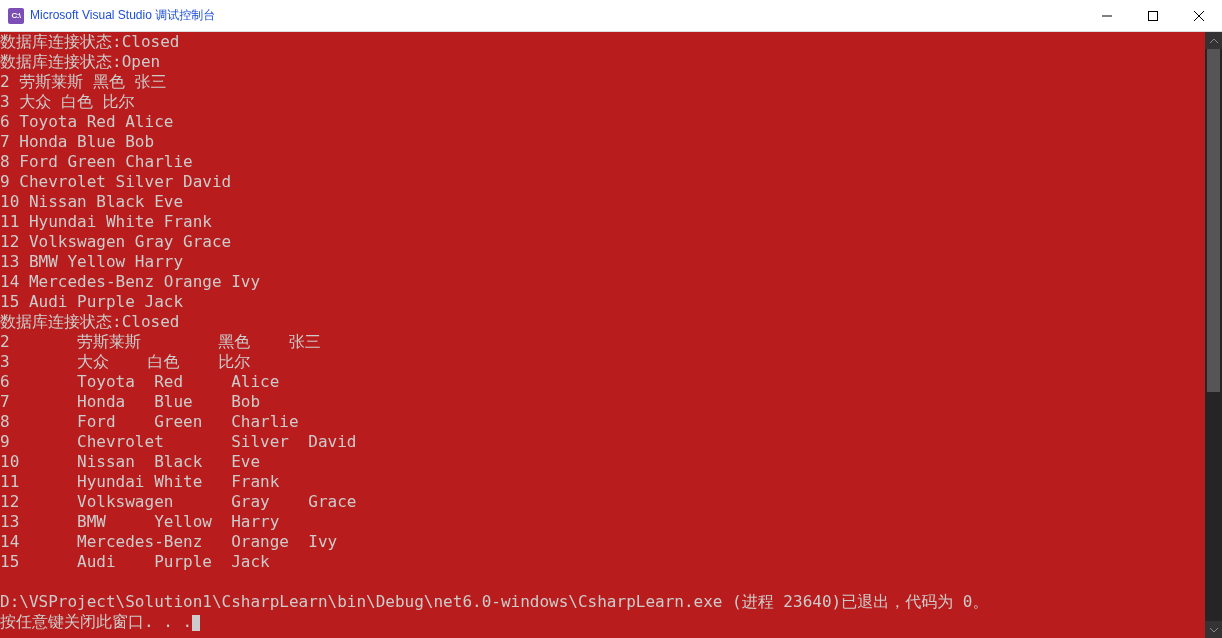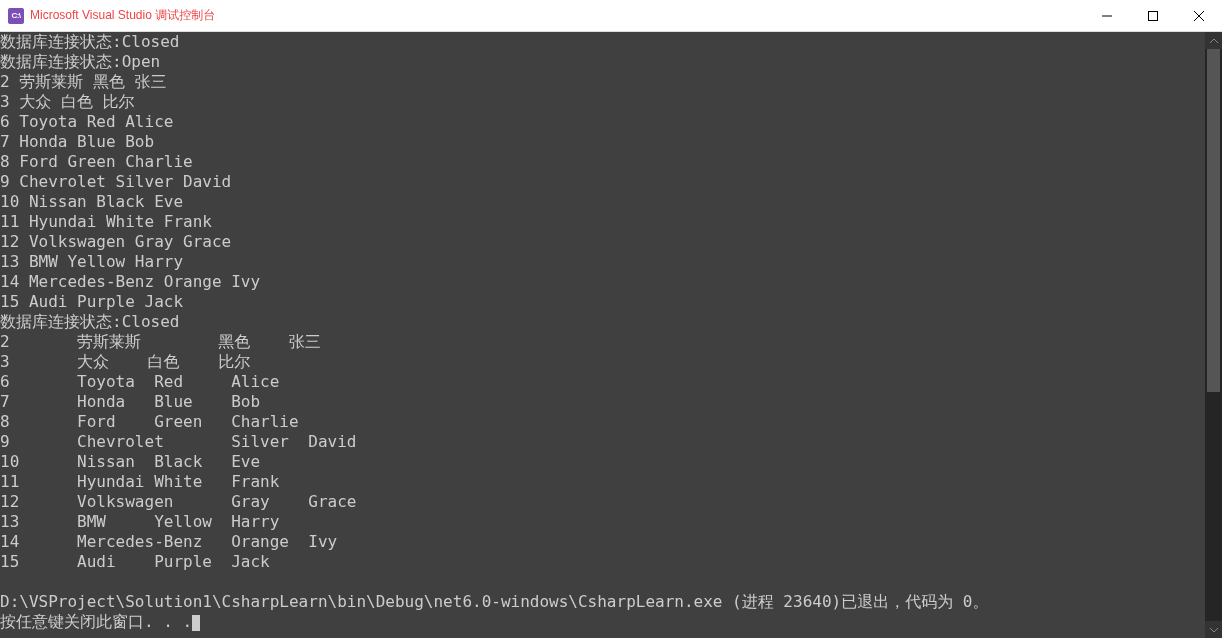"Microsoft Visual Studio 调试控制台" .titlebar-text { color: #ef4444 -> #1d4ed8 }
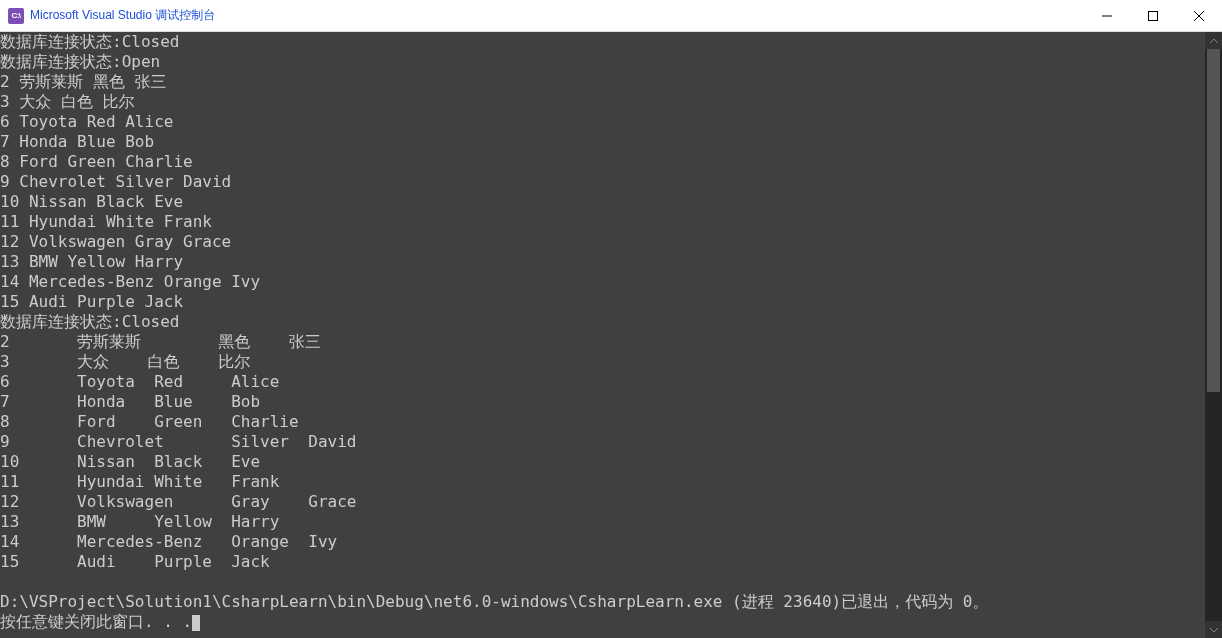"数据库连接状态:Closed" .console-area { background: #404040 -> #b91c1c }
